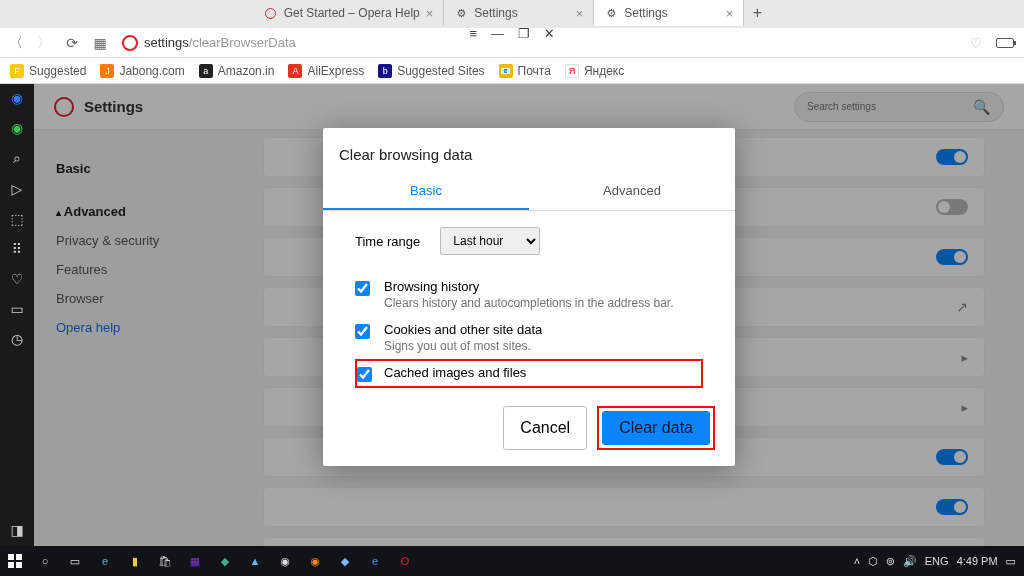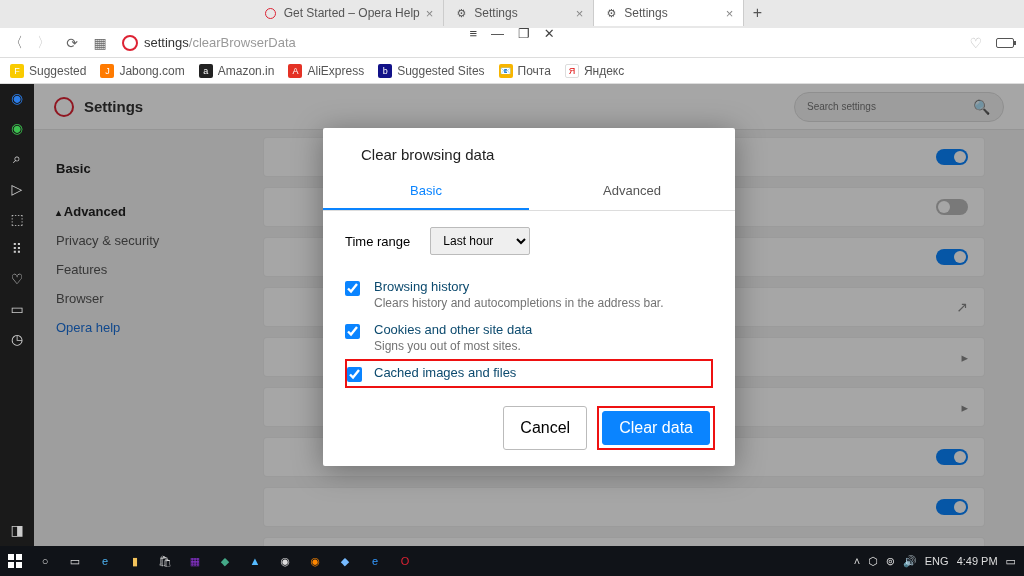"Clear browsing data" .dialog h2 { padding: 18px 38px 10px -> 18px 16px 10px }
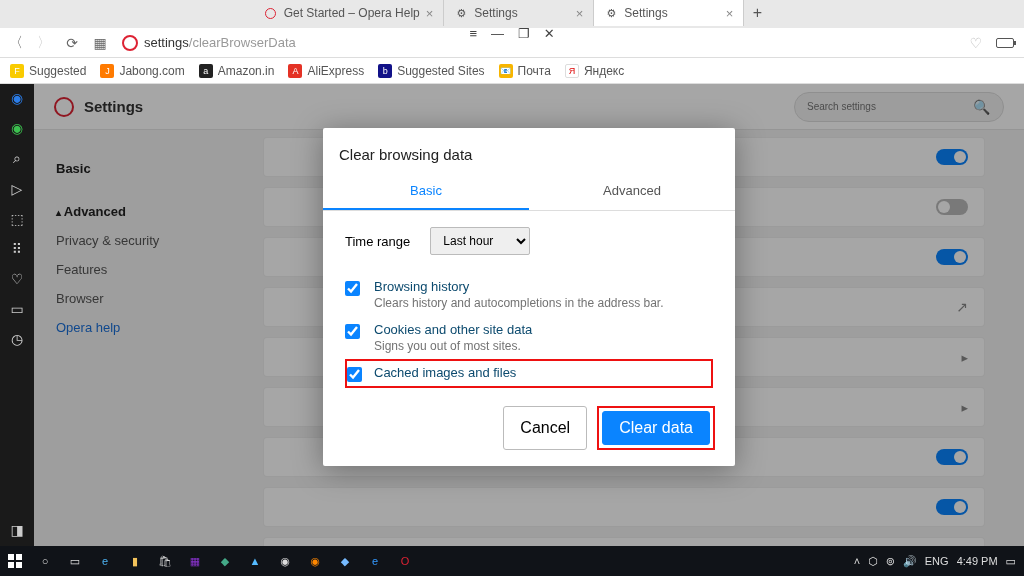"Time range" .dcontent { padding: 16px 22px 0 -> 16px 32px 0 }
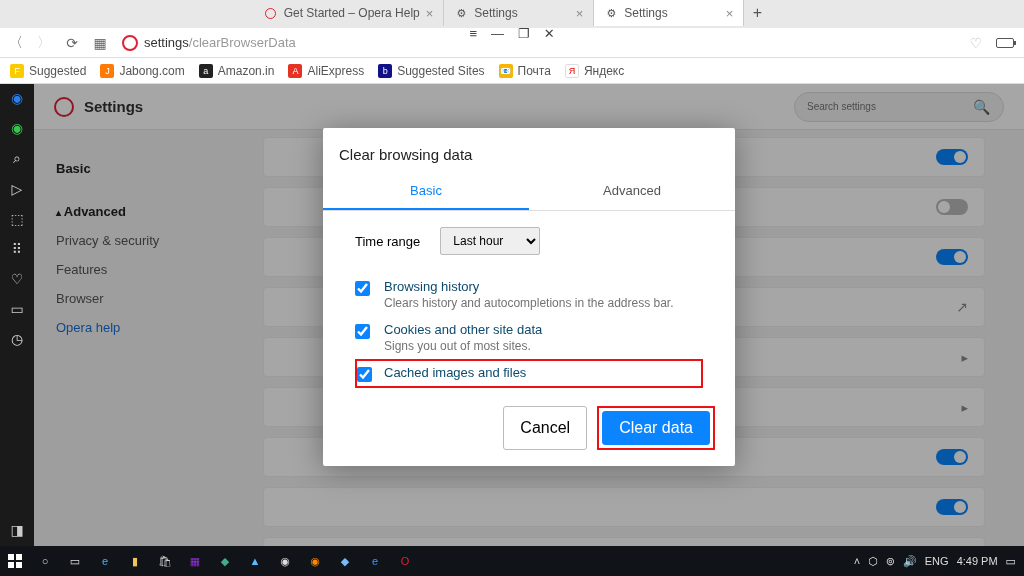"Browsing history" .ckrow .lbl { color: #0c4a6e -> #000000 }
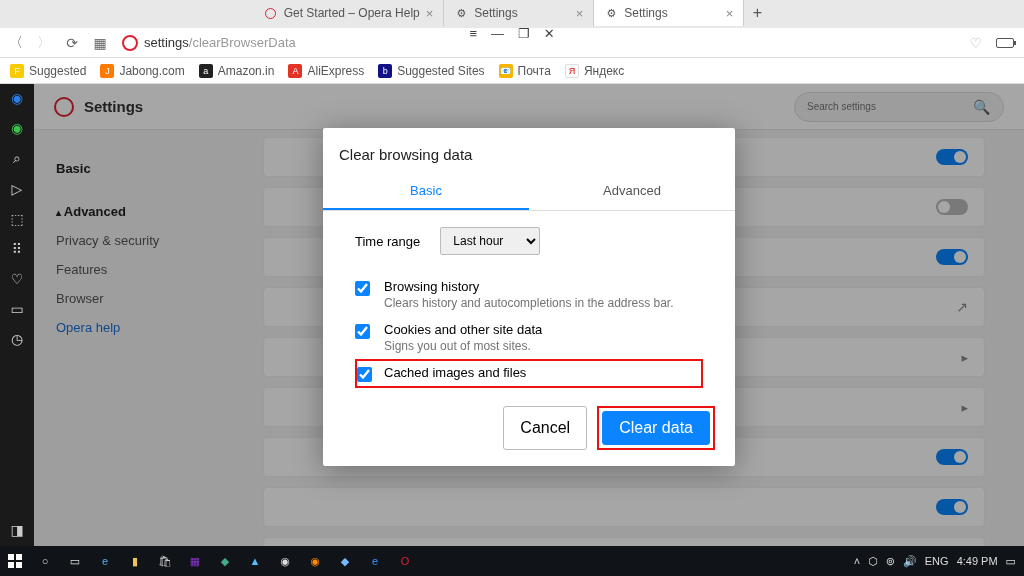"Clear data" .btn.primary { color: #ffffff -> #0f172a }
